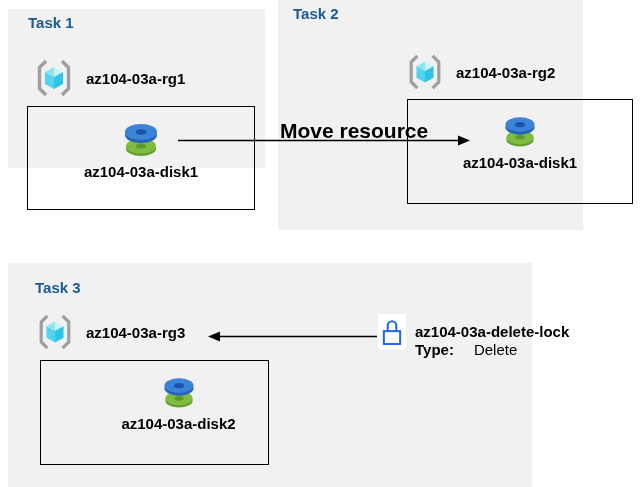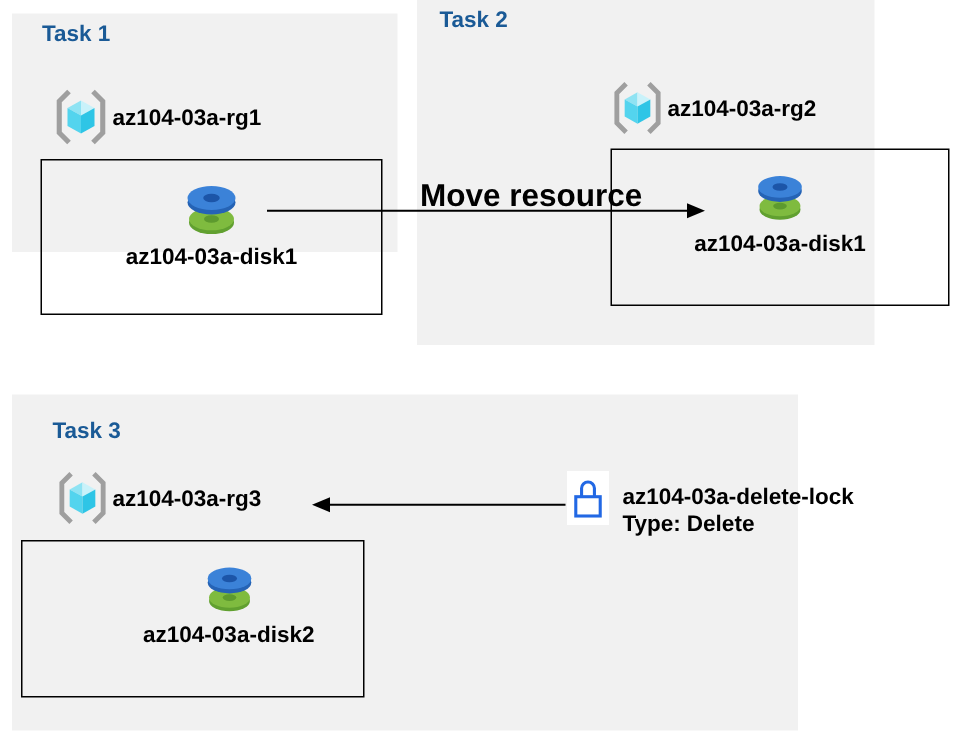"az104-03a-rg1" .rg-row { gap: none -> 11px }
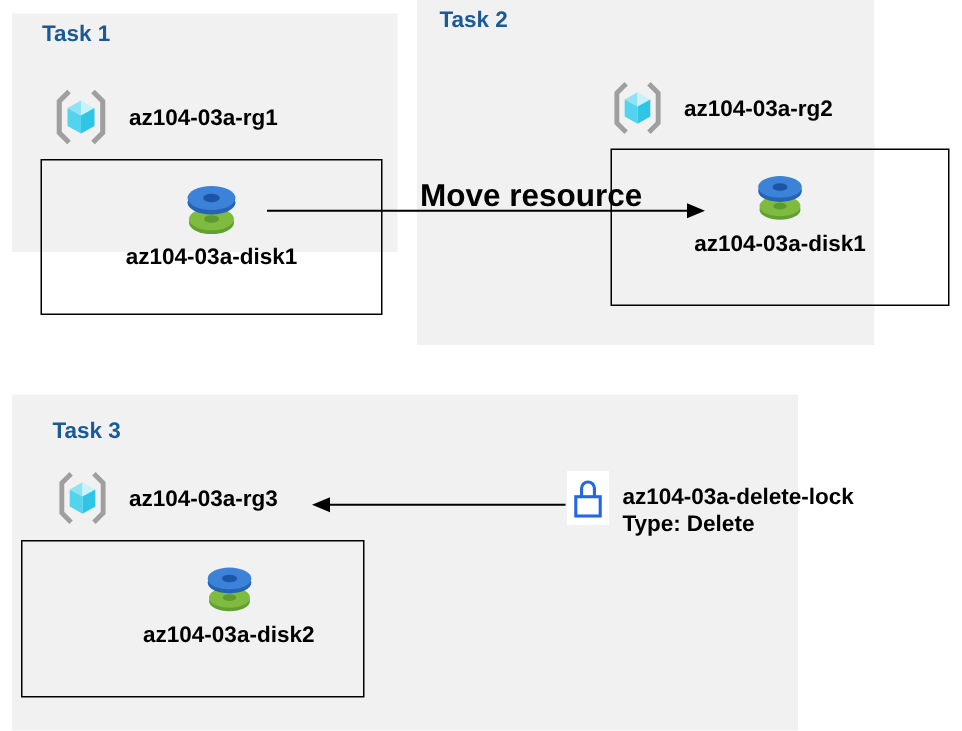"Delete" .lock-type-value { font-weight: bold -> normal; margin-left: 4px -> 20px }
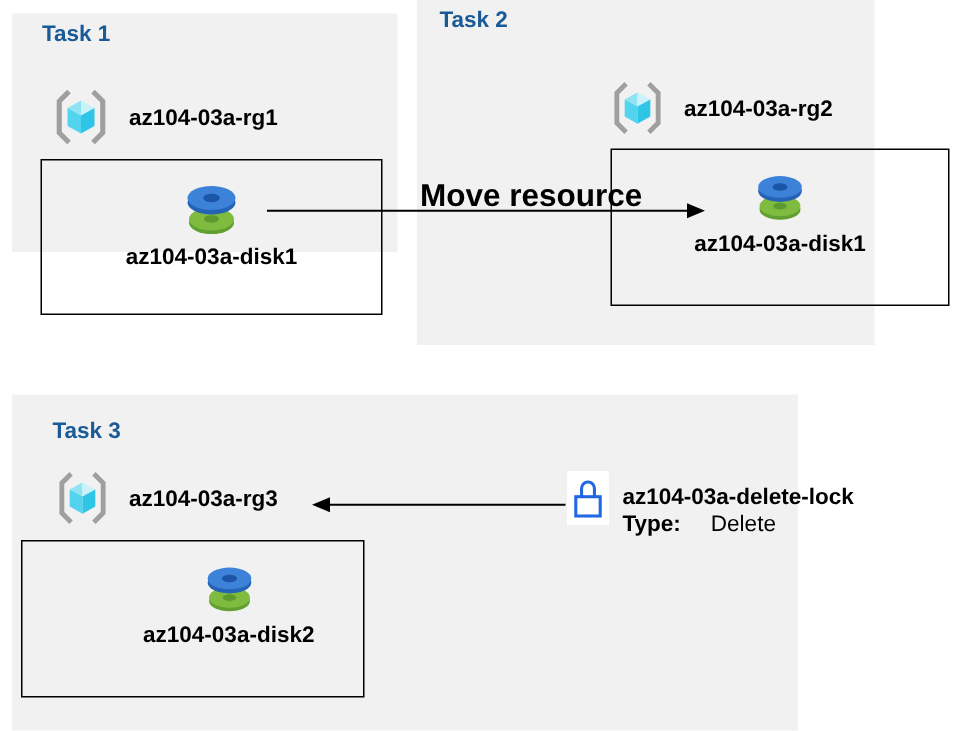"az104-03a-disk2" div.resource-box { left: 6px -> 32px }
